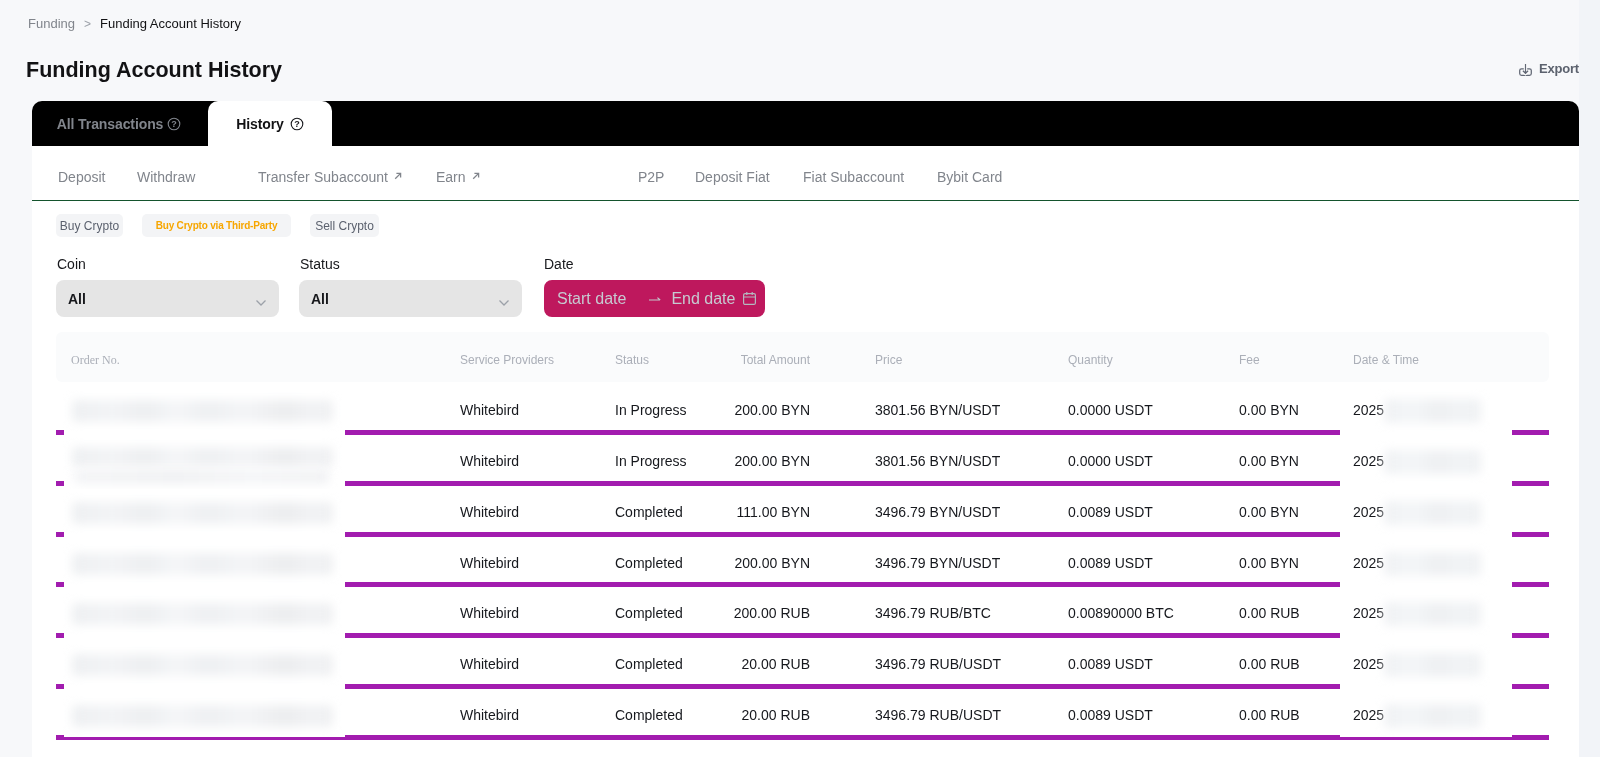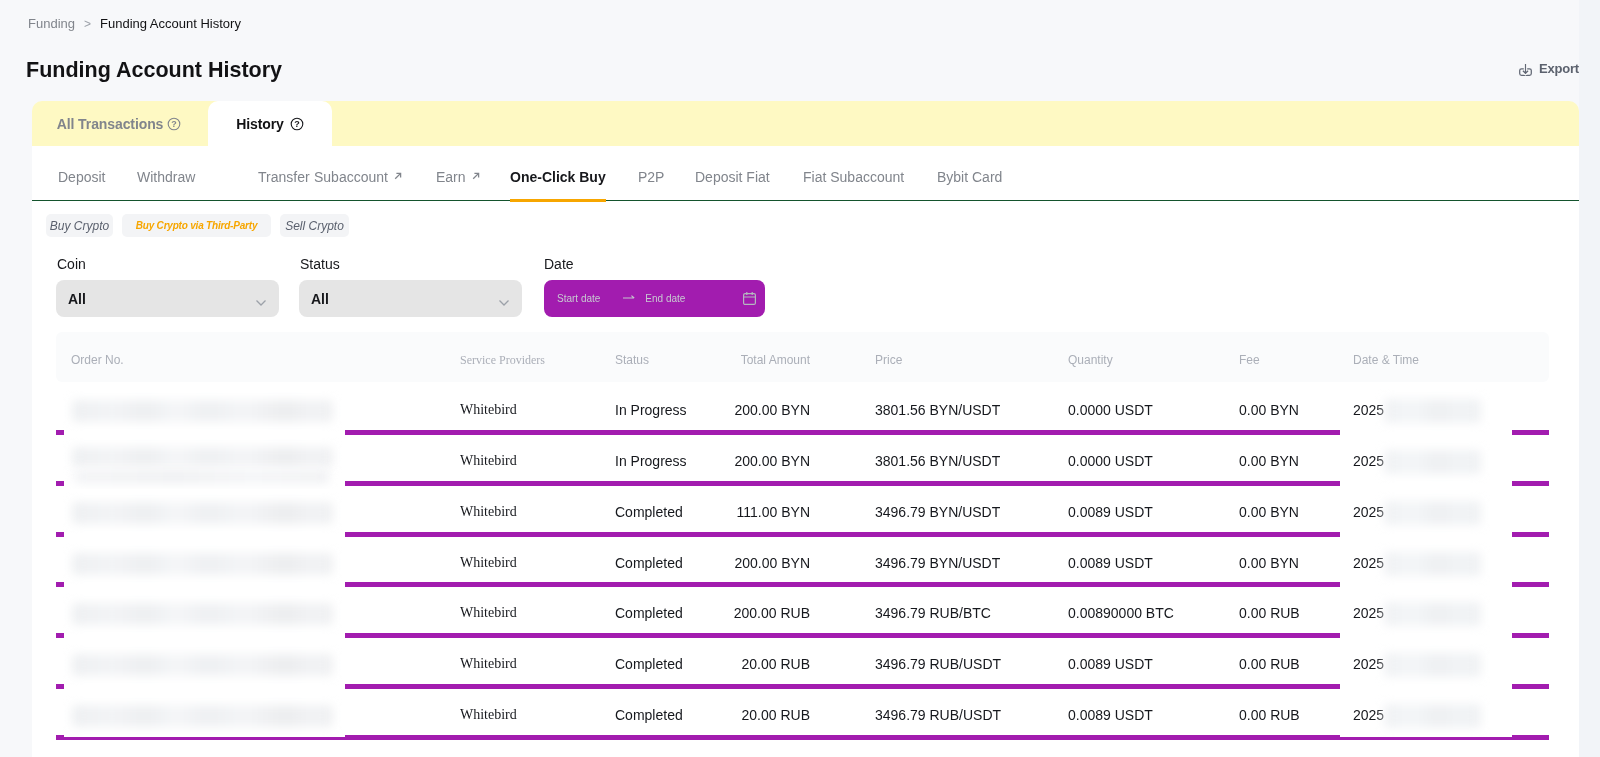"All Transactions" .tabstrip { background: #fef9c3 -> #000000 }
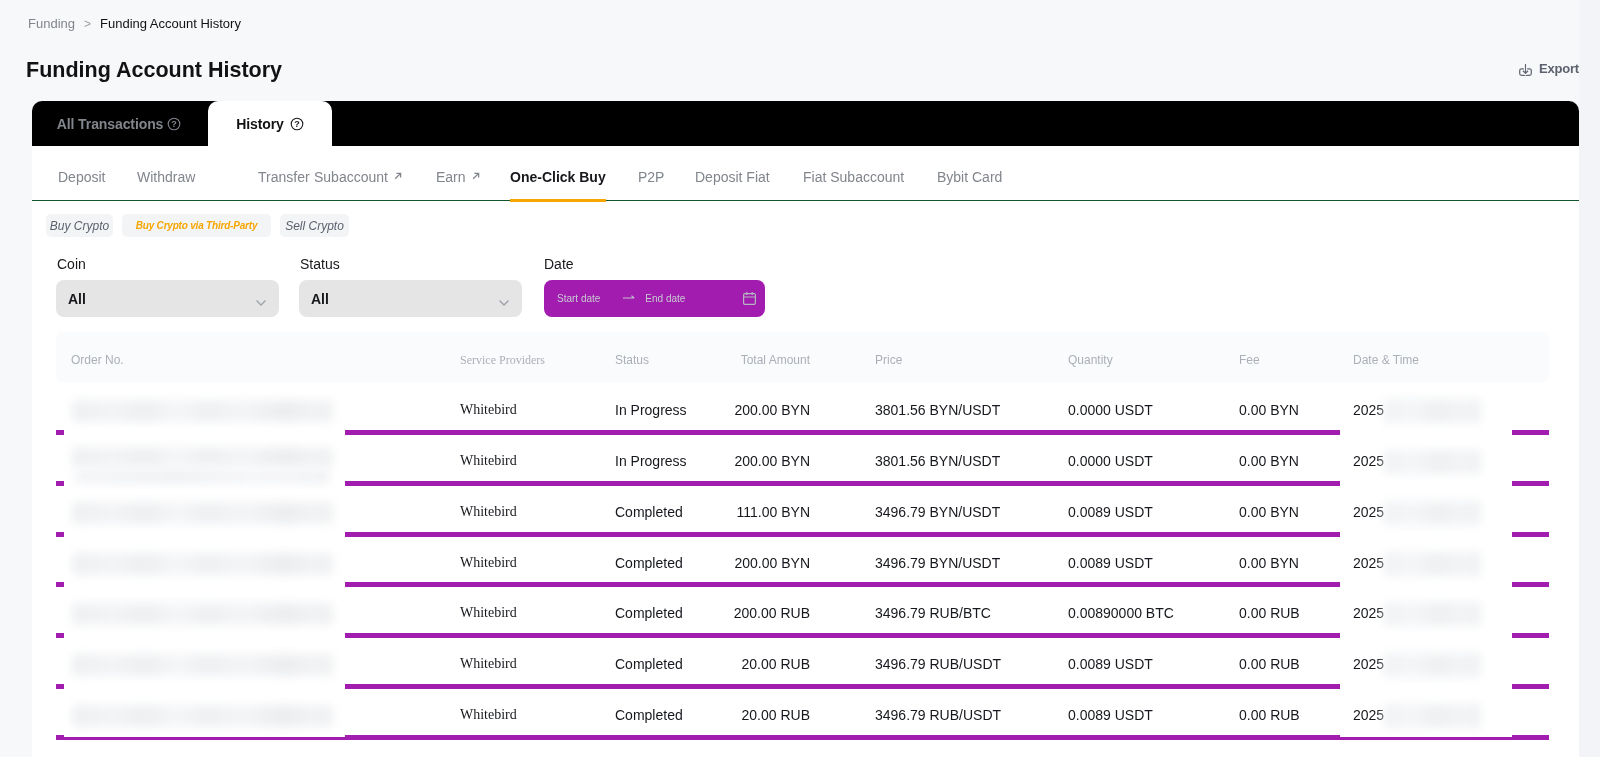"One-Click Buy" div.st { html: <div>One-Click Buy<span></span></div> -> none }
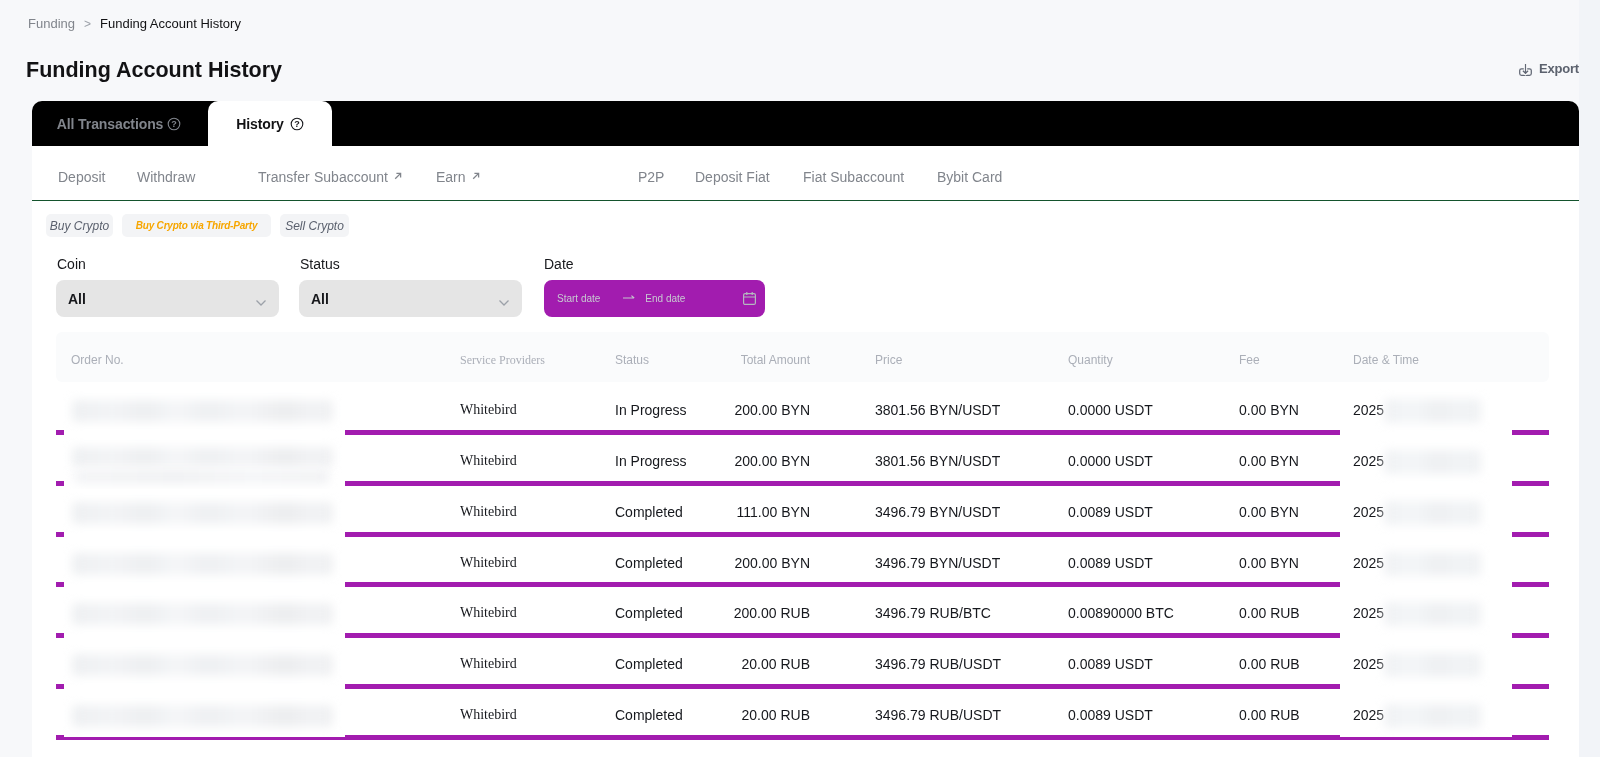"Buy Crypto" .pills { font-style: italic -> none; gap: 9px -> 19px; left: 14px -> 24px }
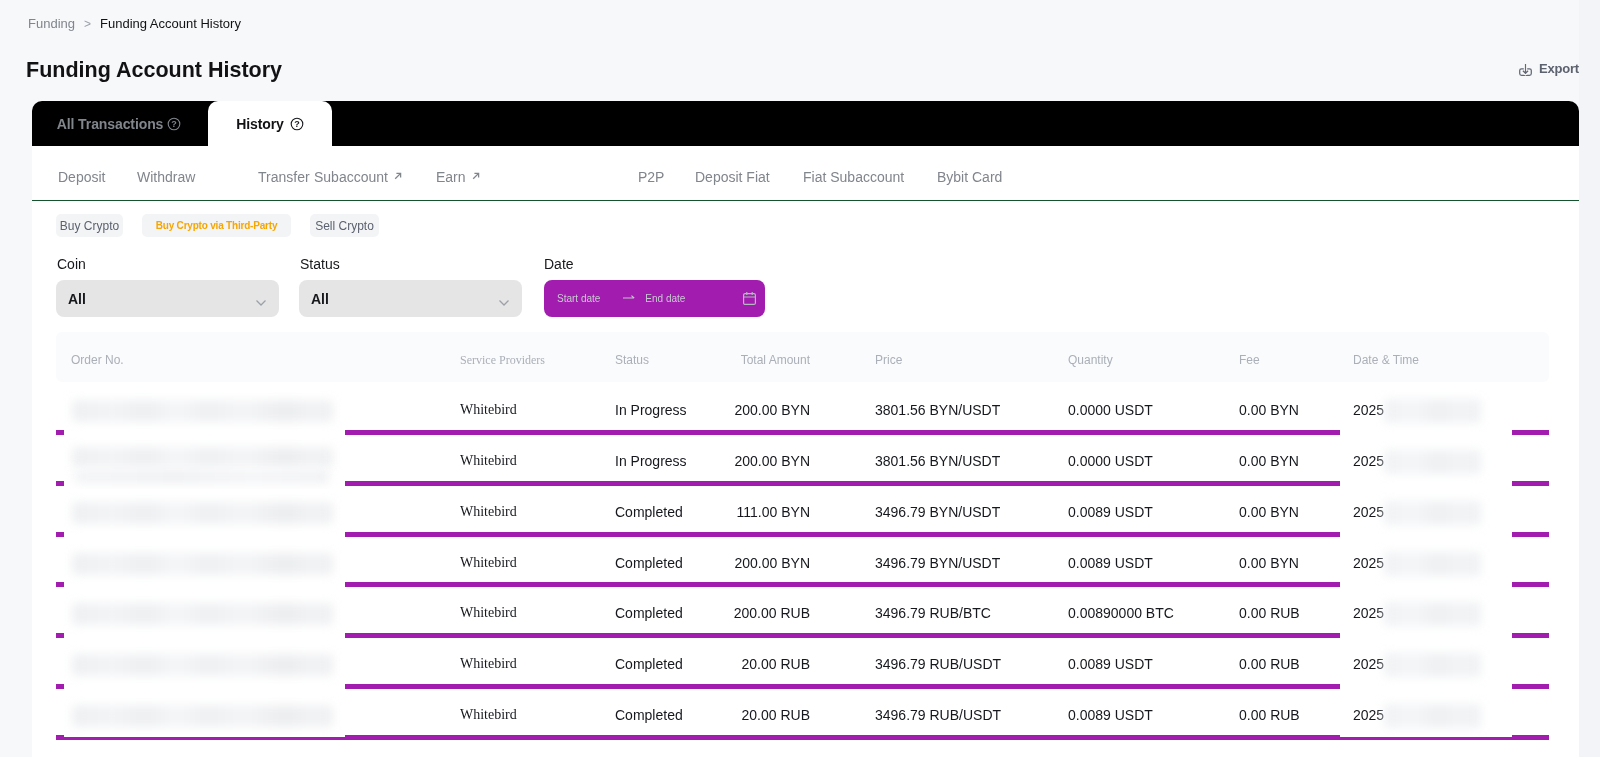"Start date" .datebox { background: #a21caf -> #be185d; font-size: 10px -> 16px }
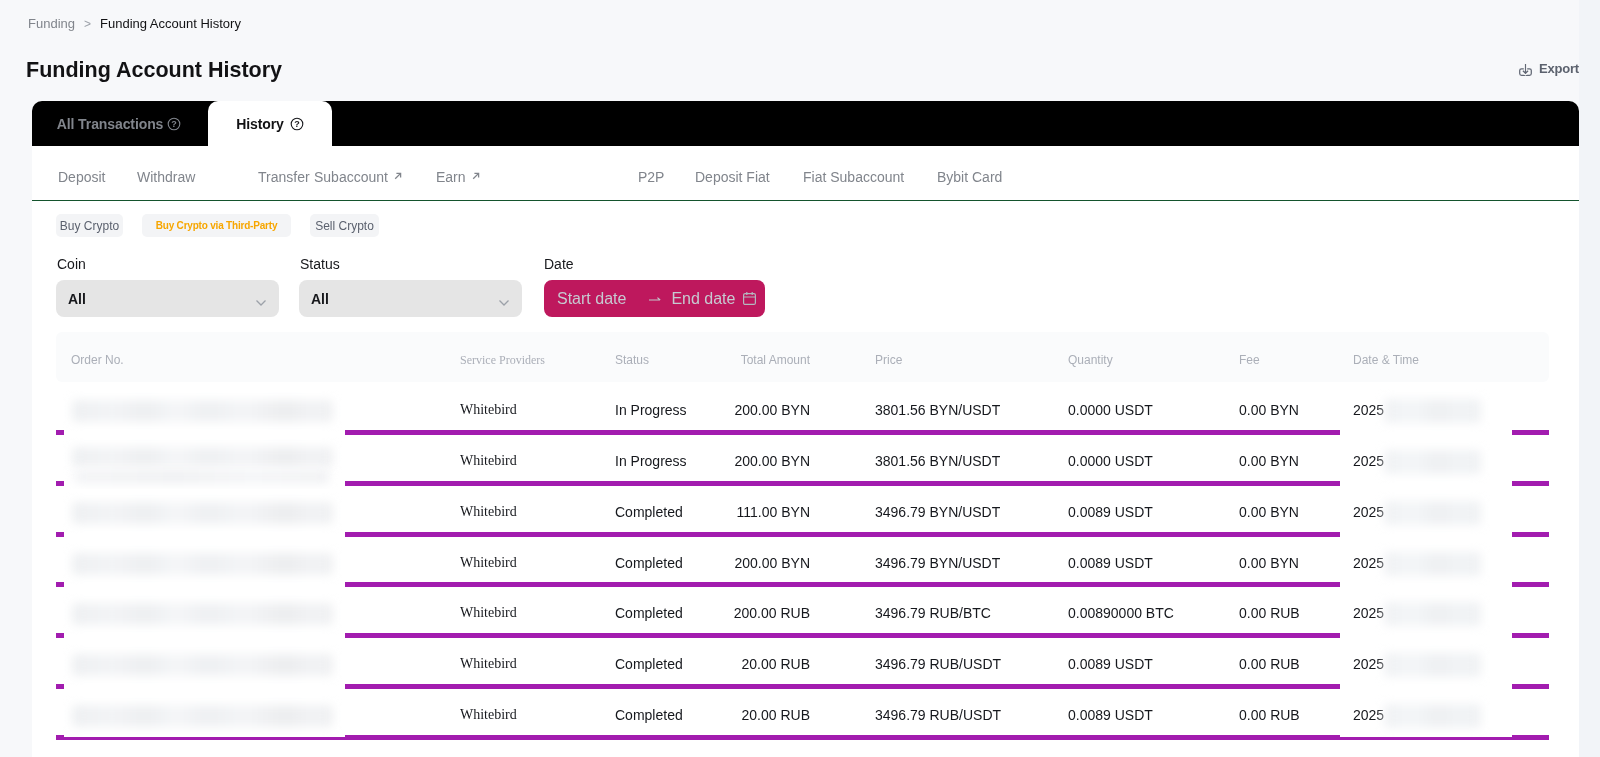"Order No." .h-ord { font-family: none -> Liberation Serif, serif }
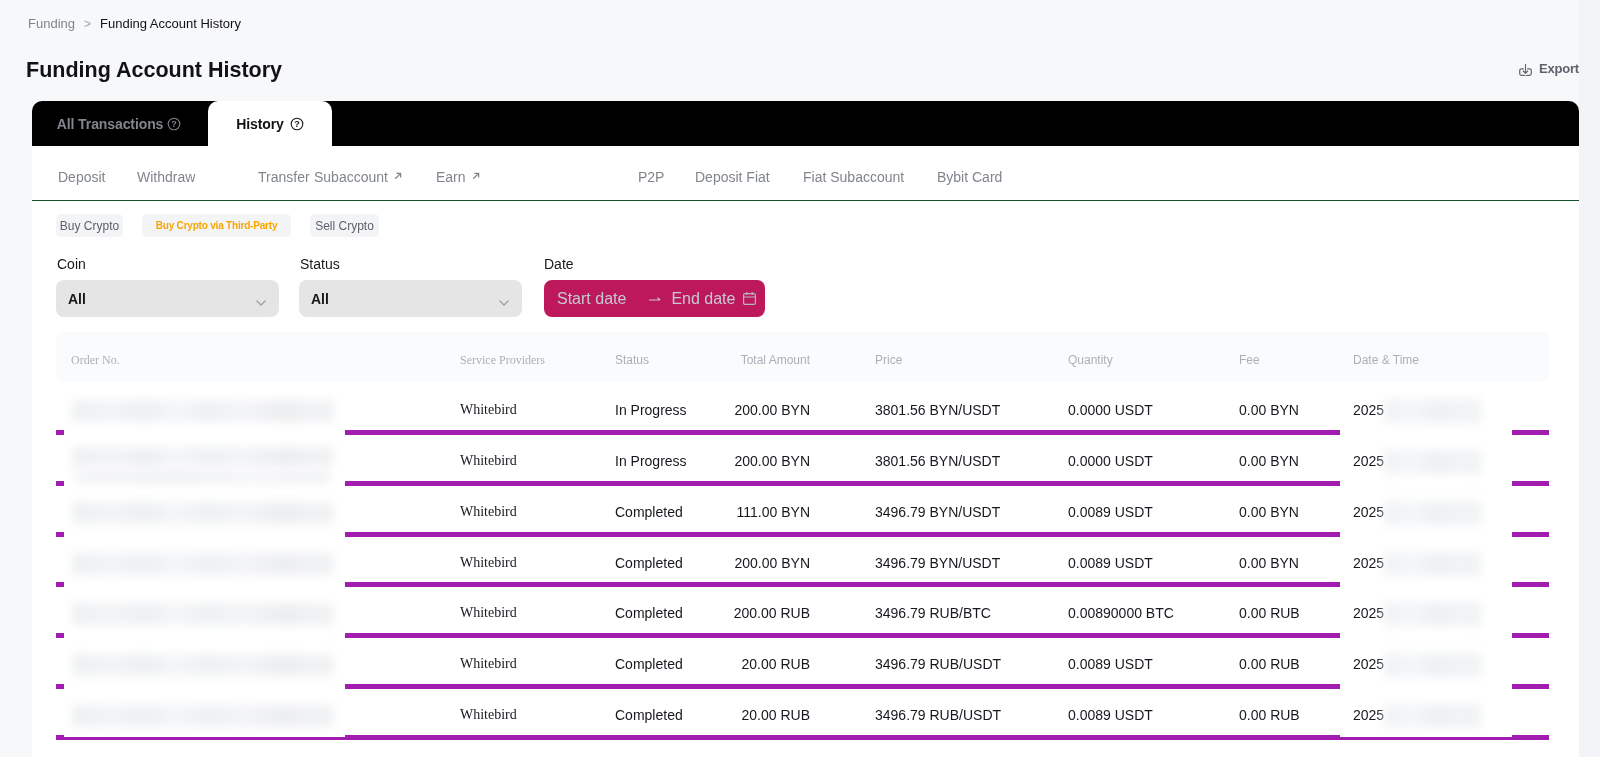"Service Providers" .c-sp { font-family: Liberation Serif, serif -> none }
